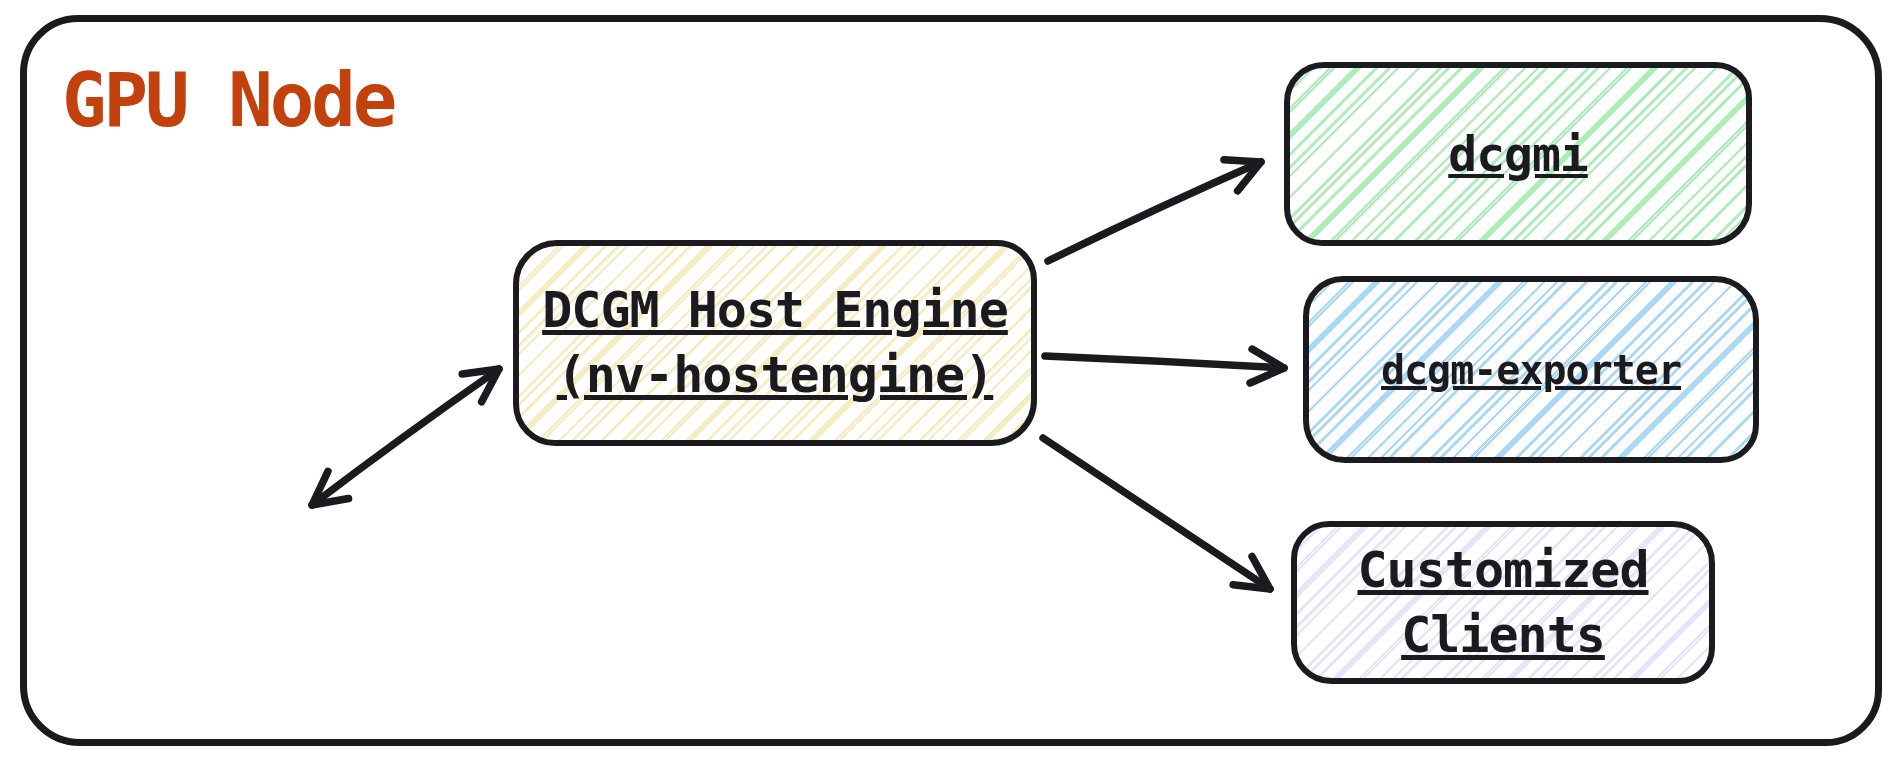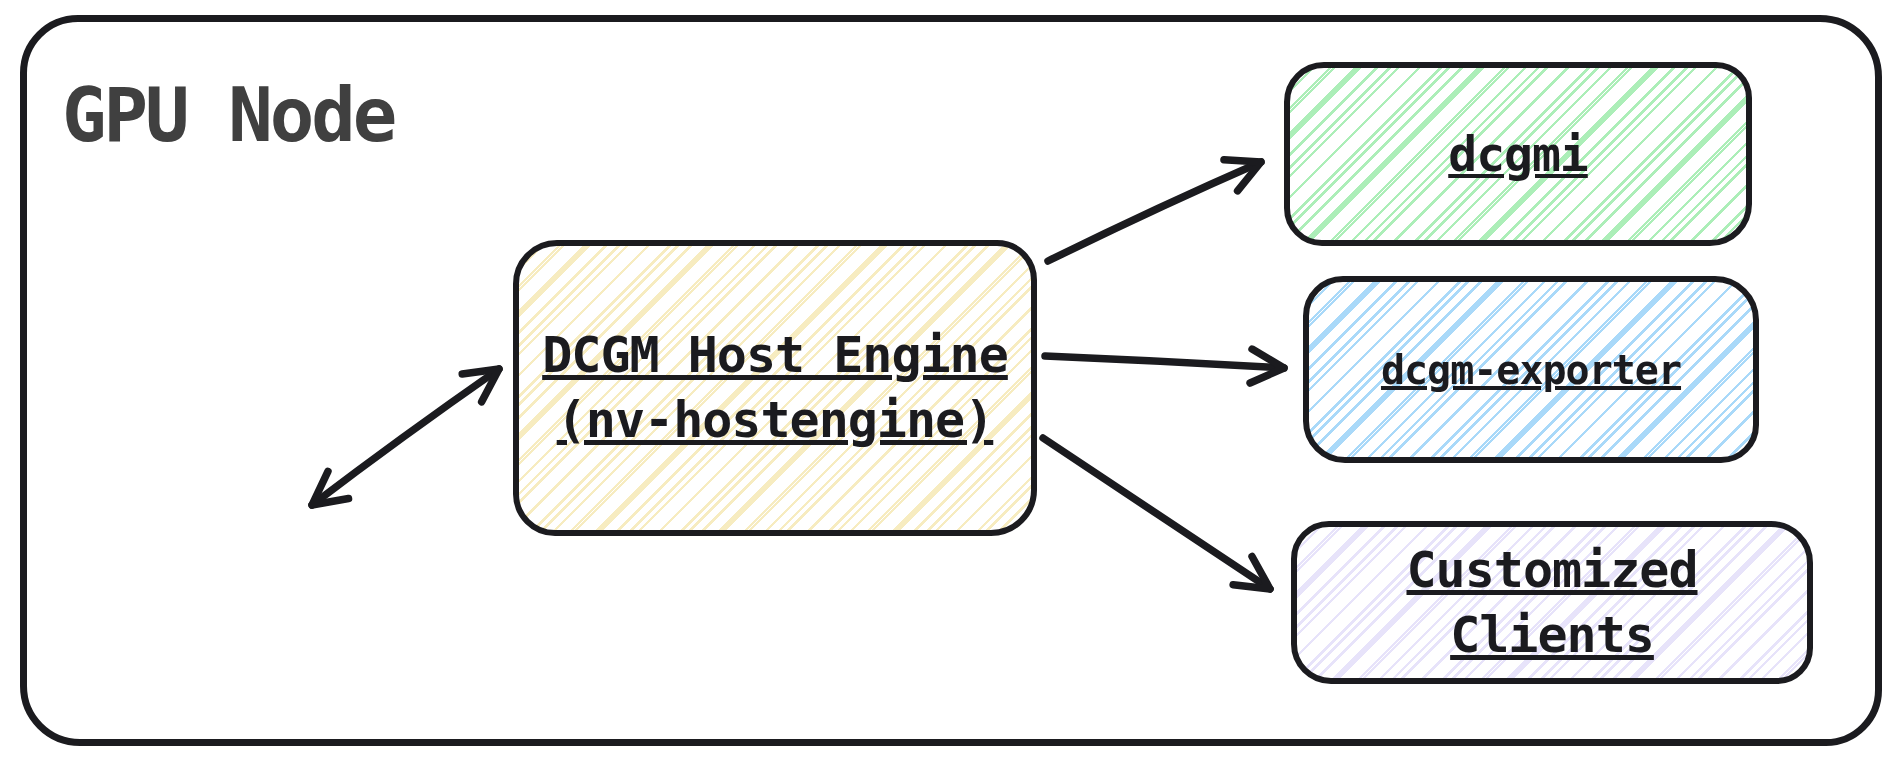"GPU Node" .diagram-title { color: #404040 -> #c2410c; top: 72px -> 57px }
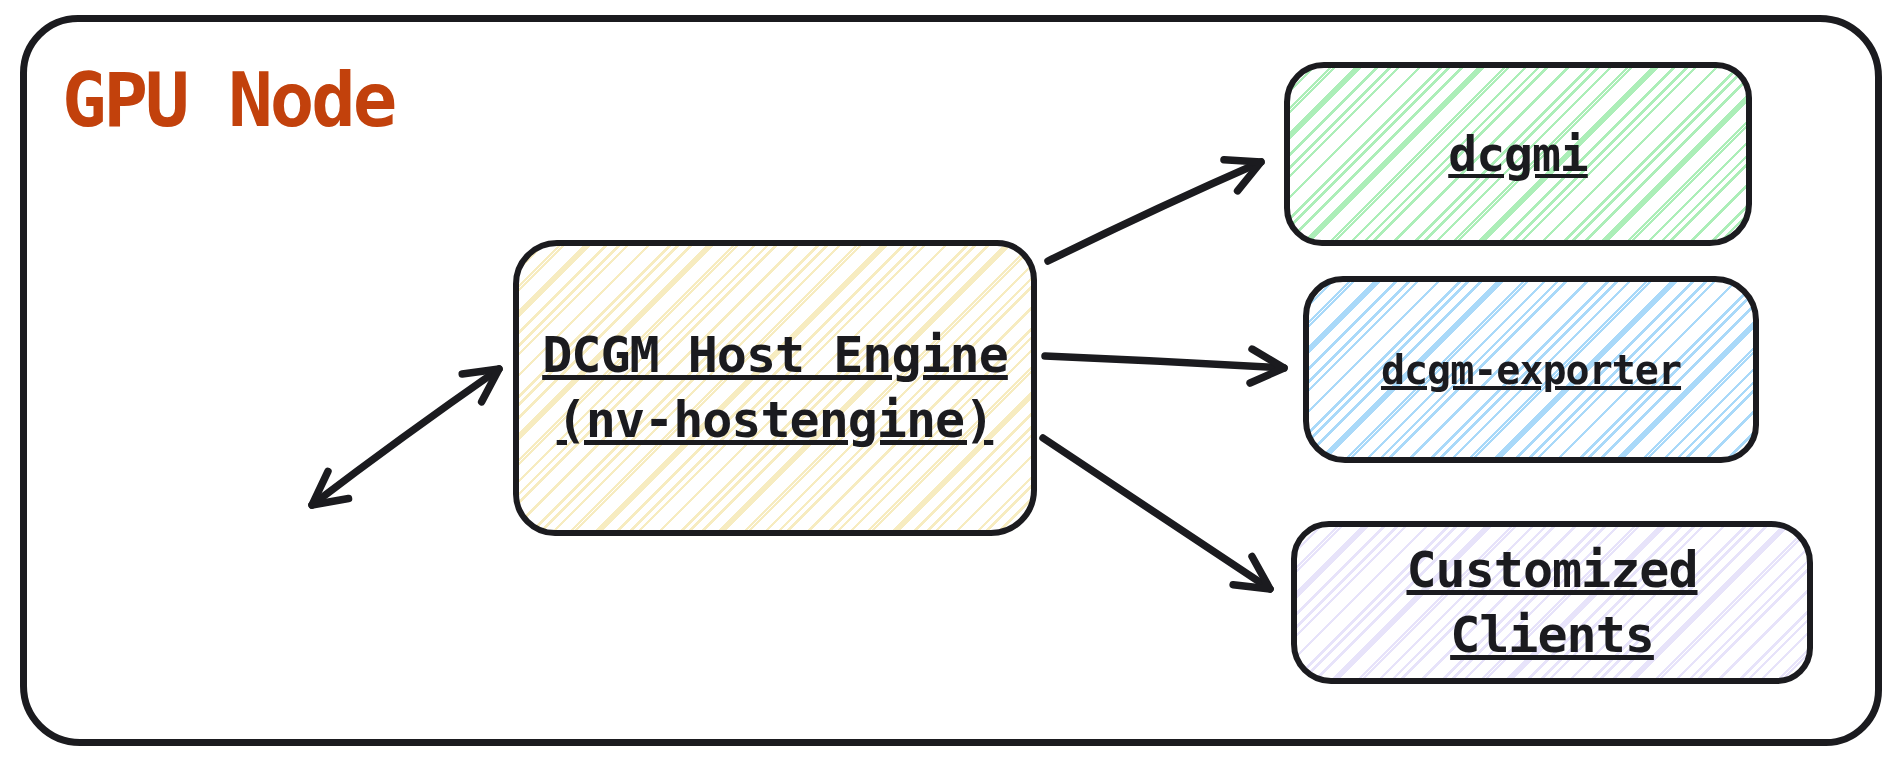"DCGM Host Engine" .node-host-engine { height: 296px -> 206px }
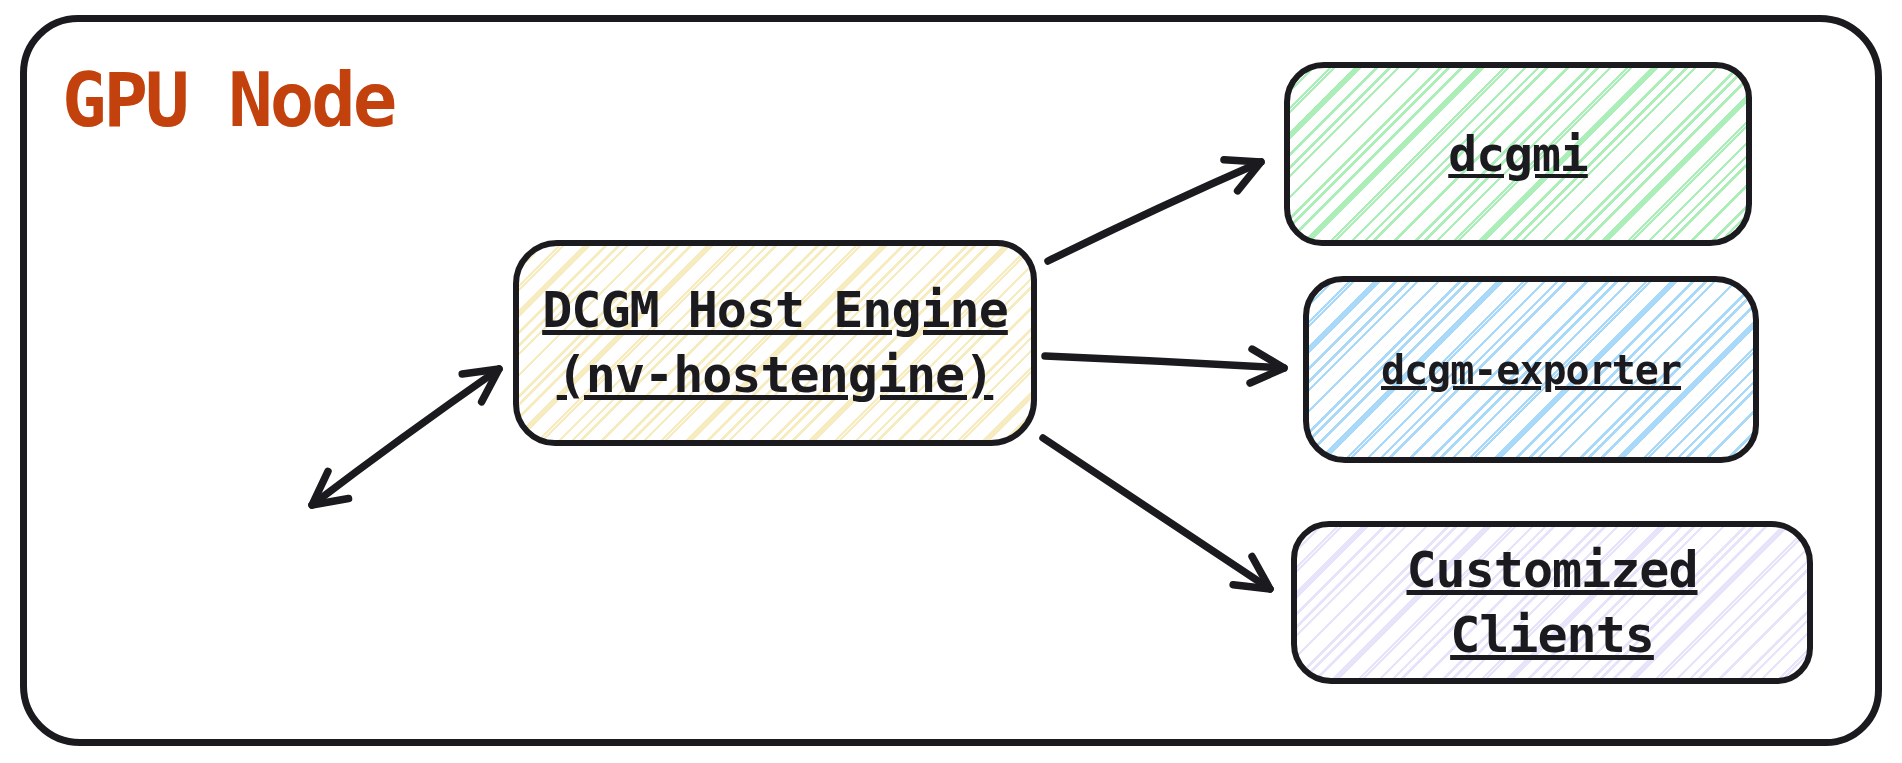"Customized" .node-customized-clients { width: 522px -> 424px }
